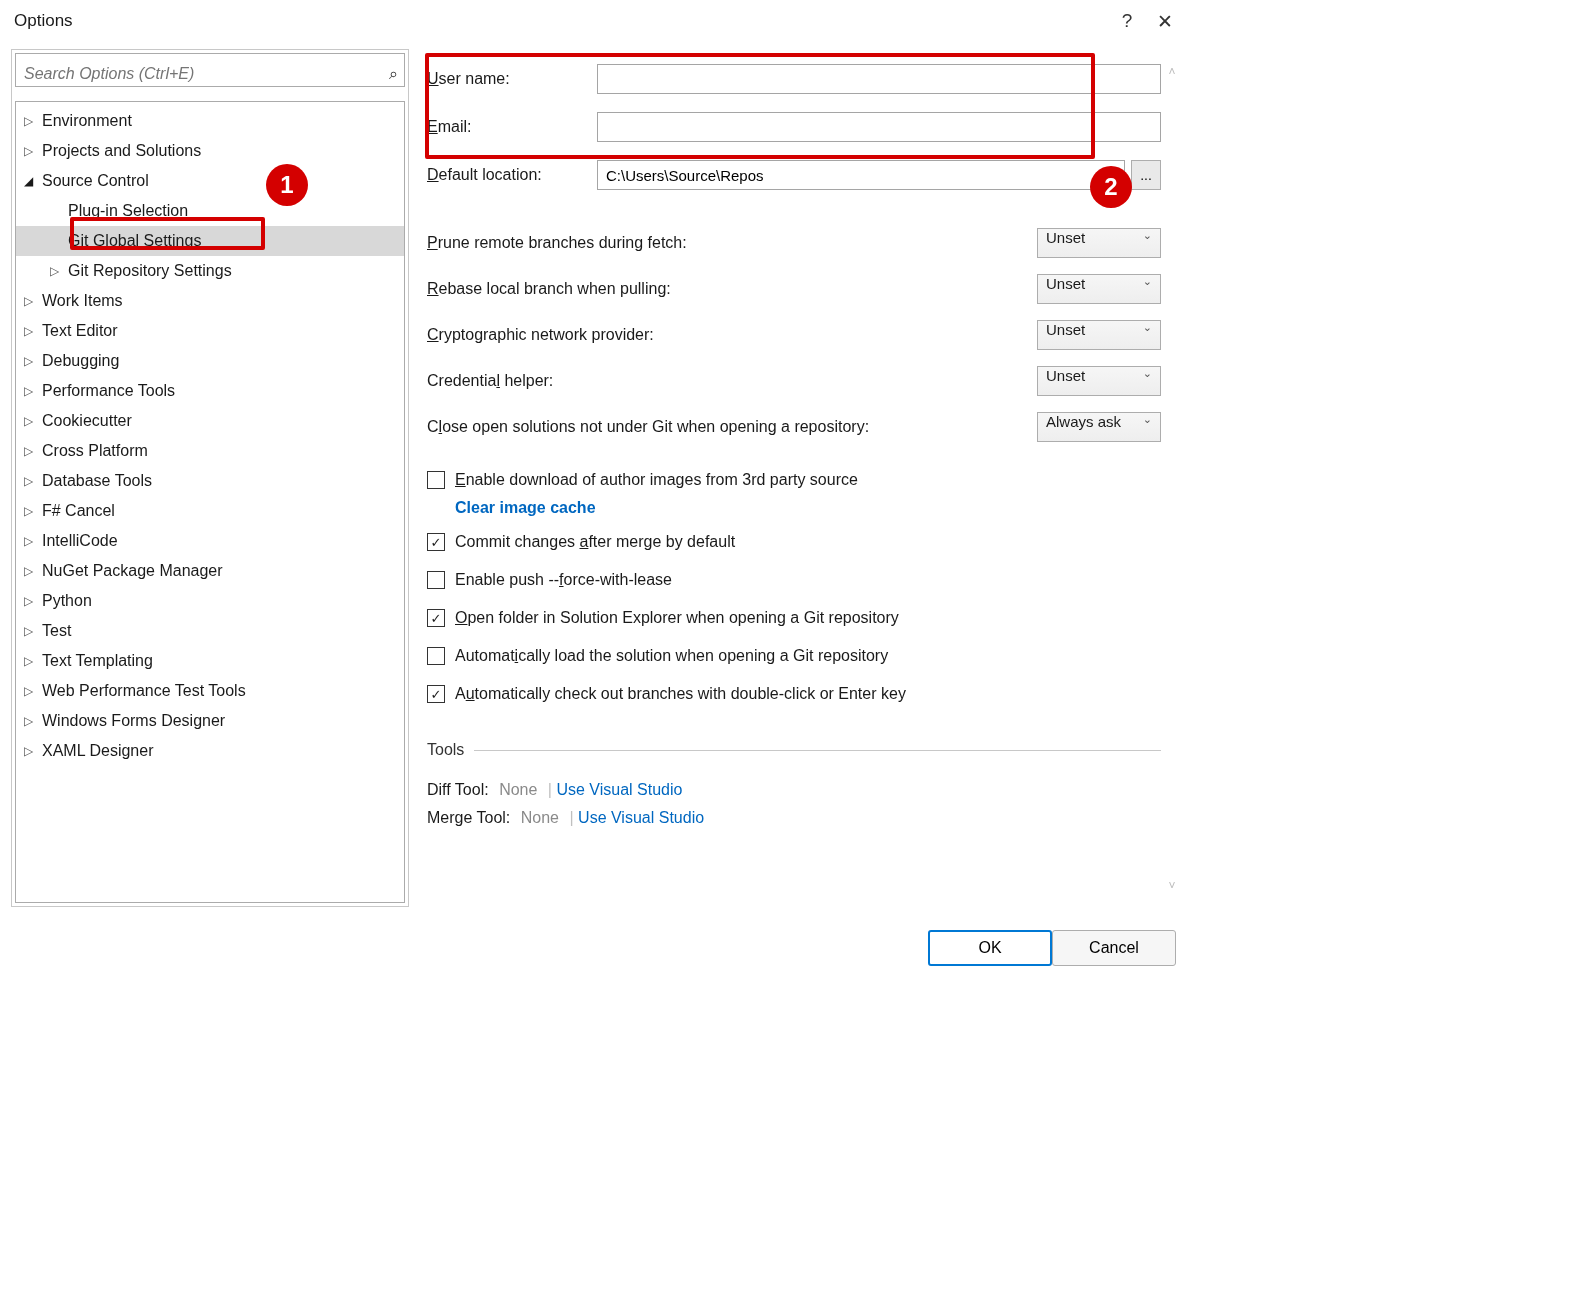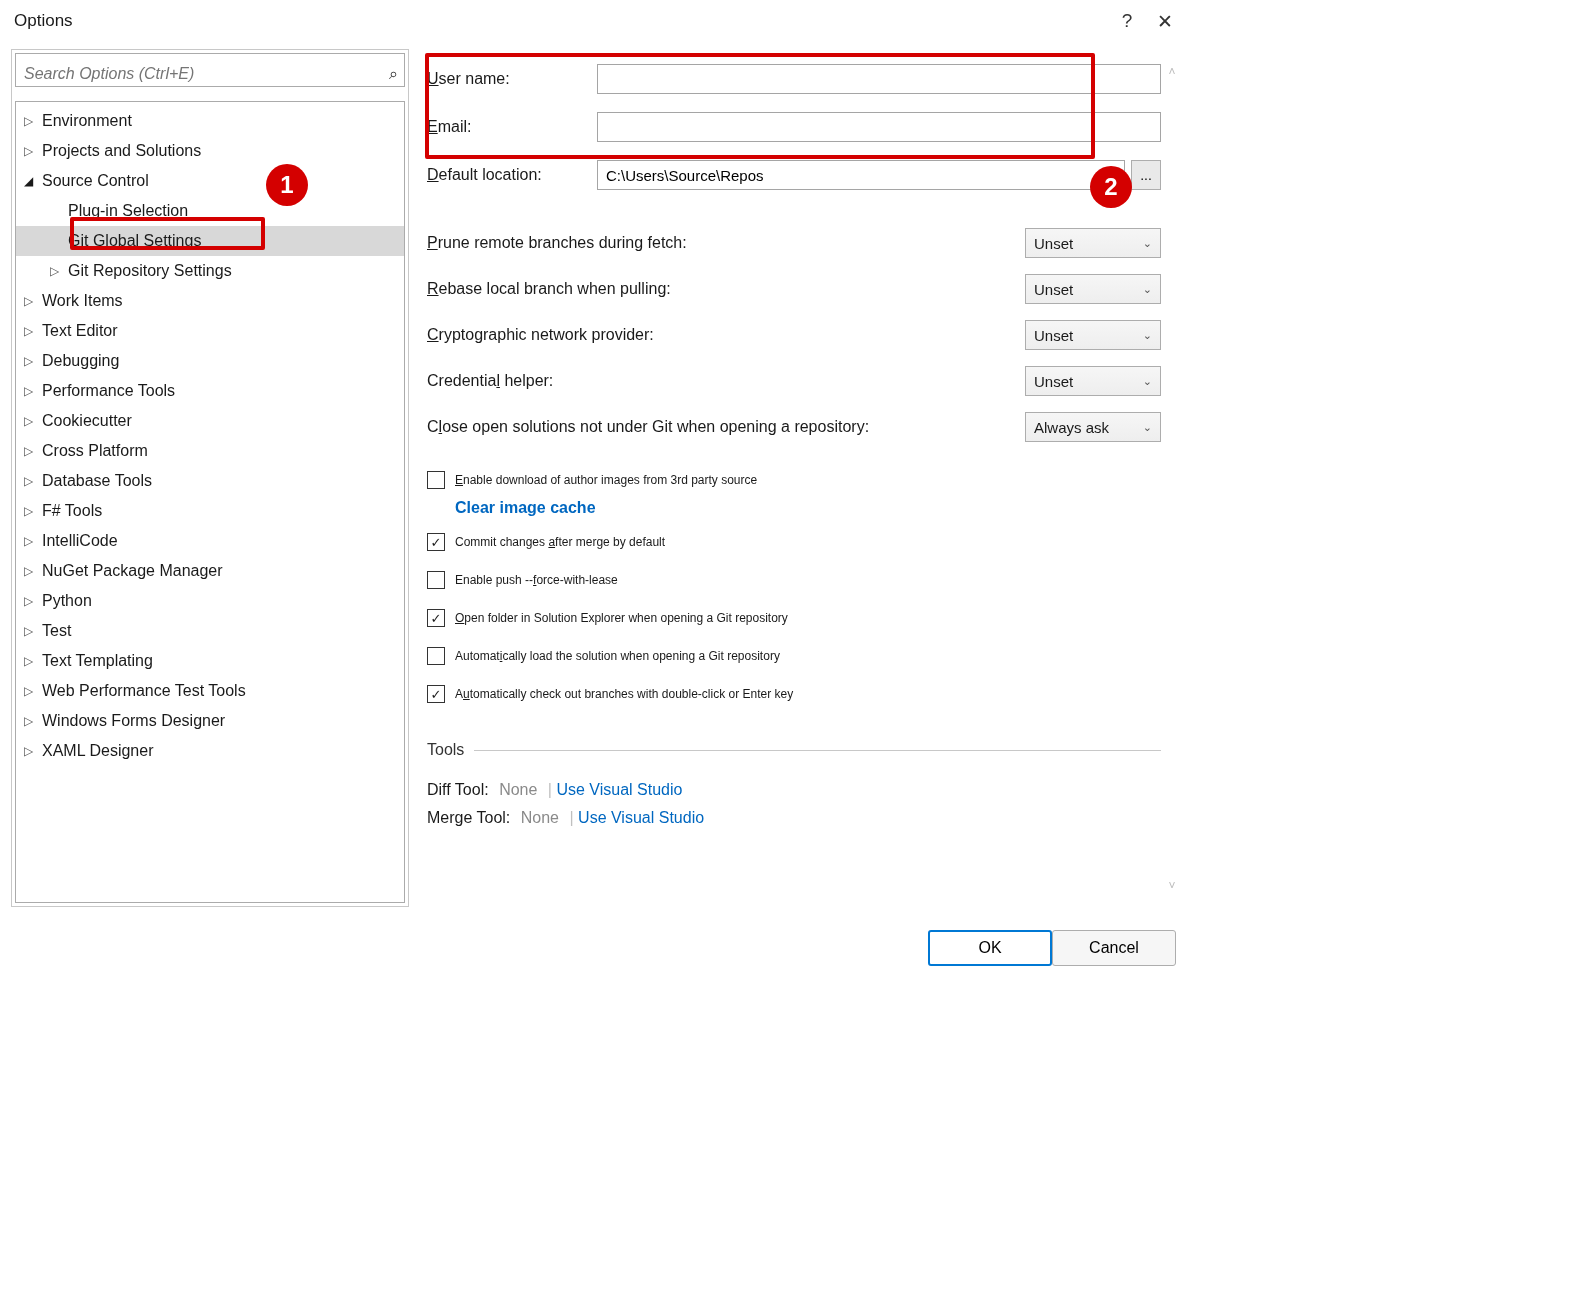"Unset" .combo { align-items: center -> none; width: 136px -> 124px }
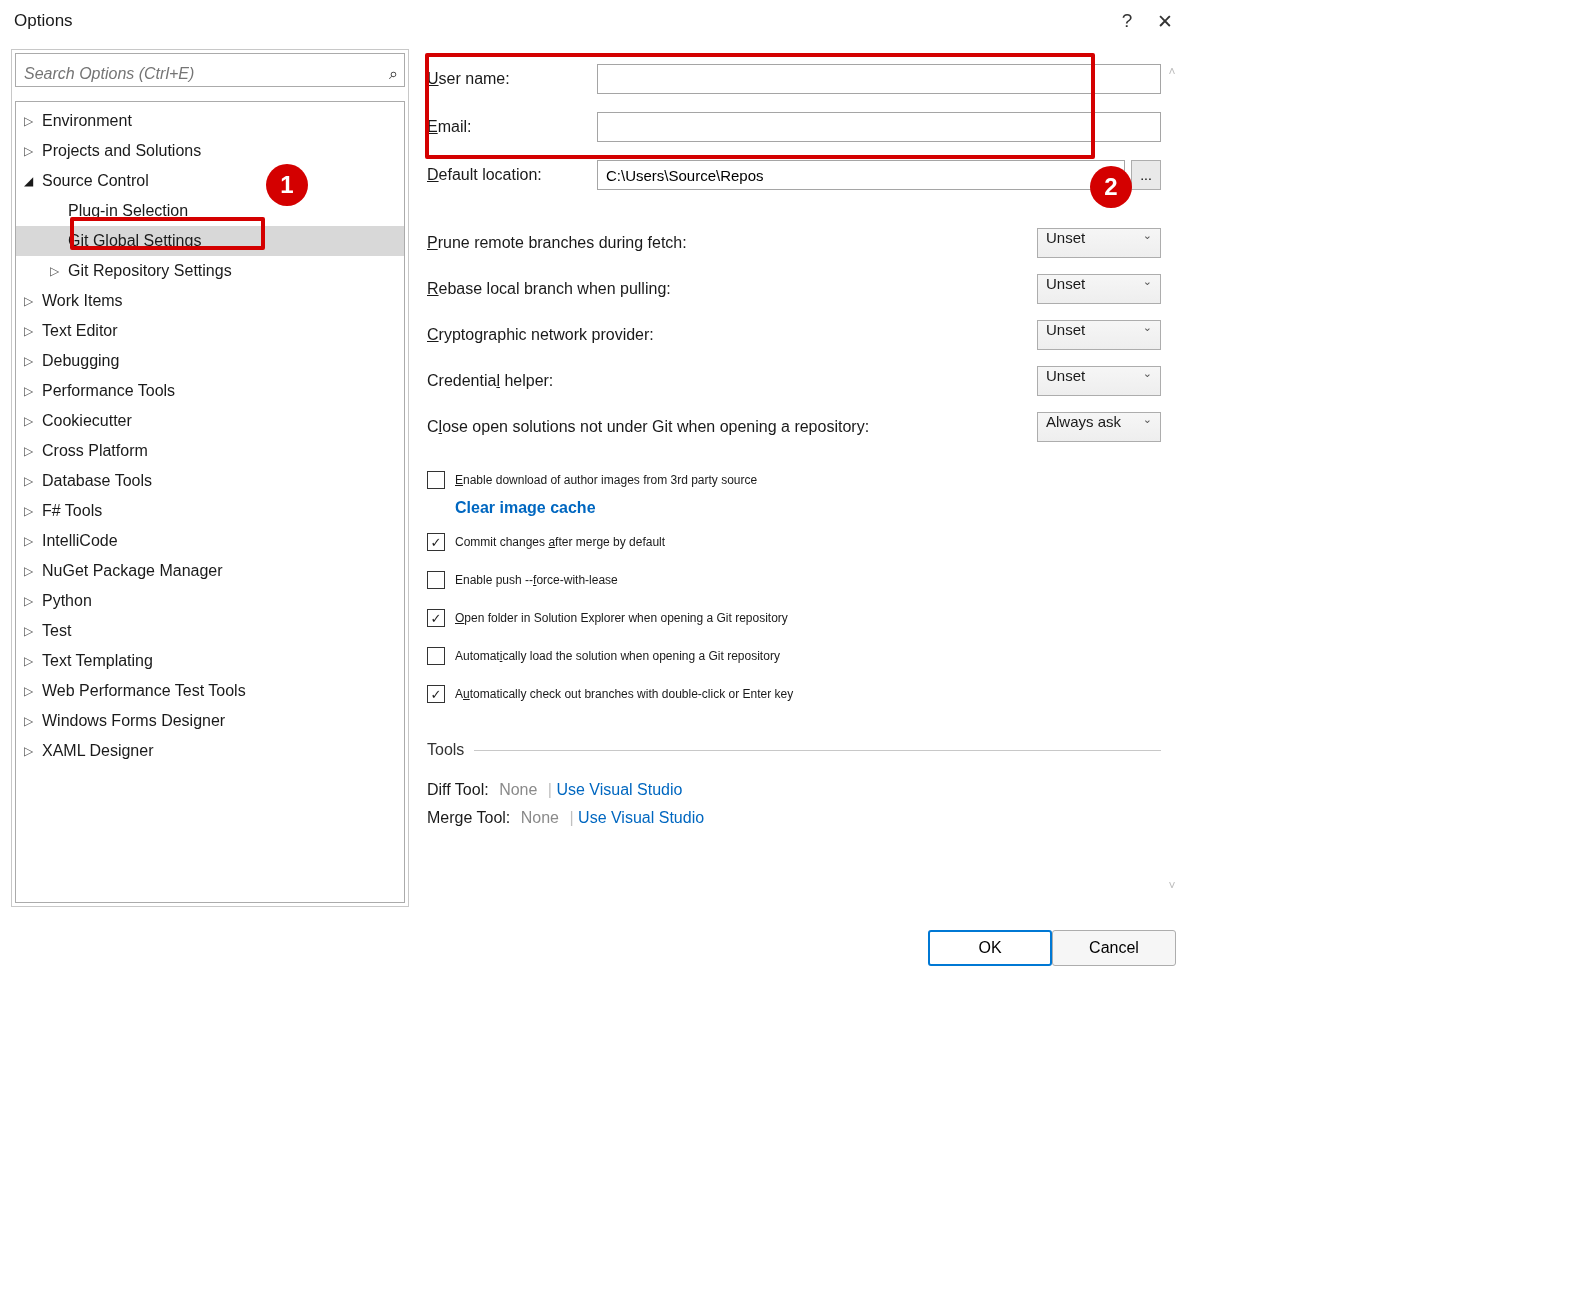"Enable download of author images" .check-row .clabel { font-size: 12px -> 16px }
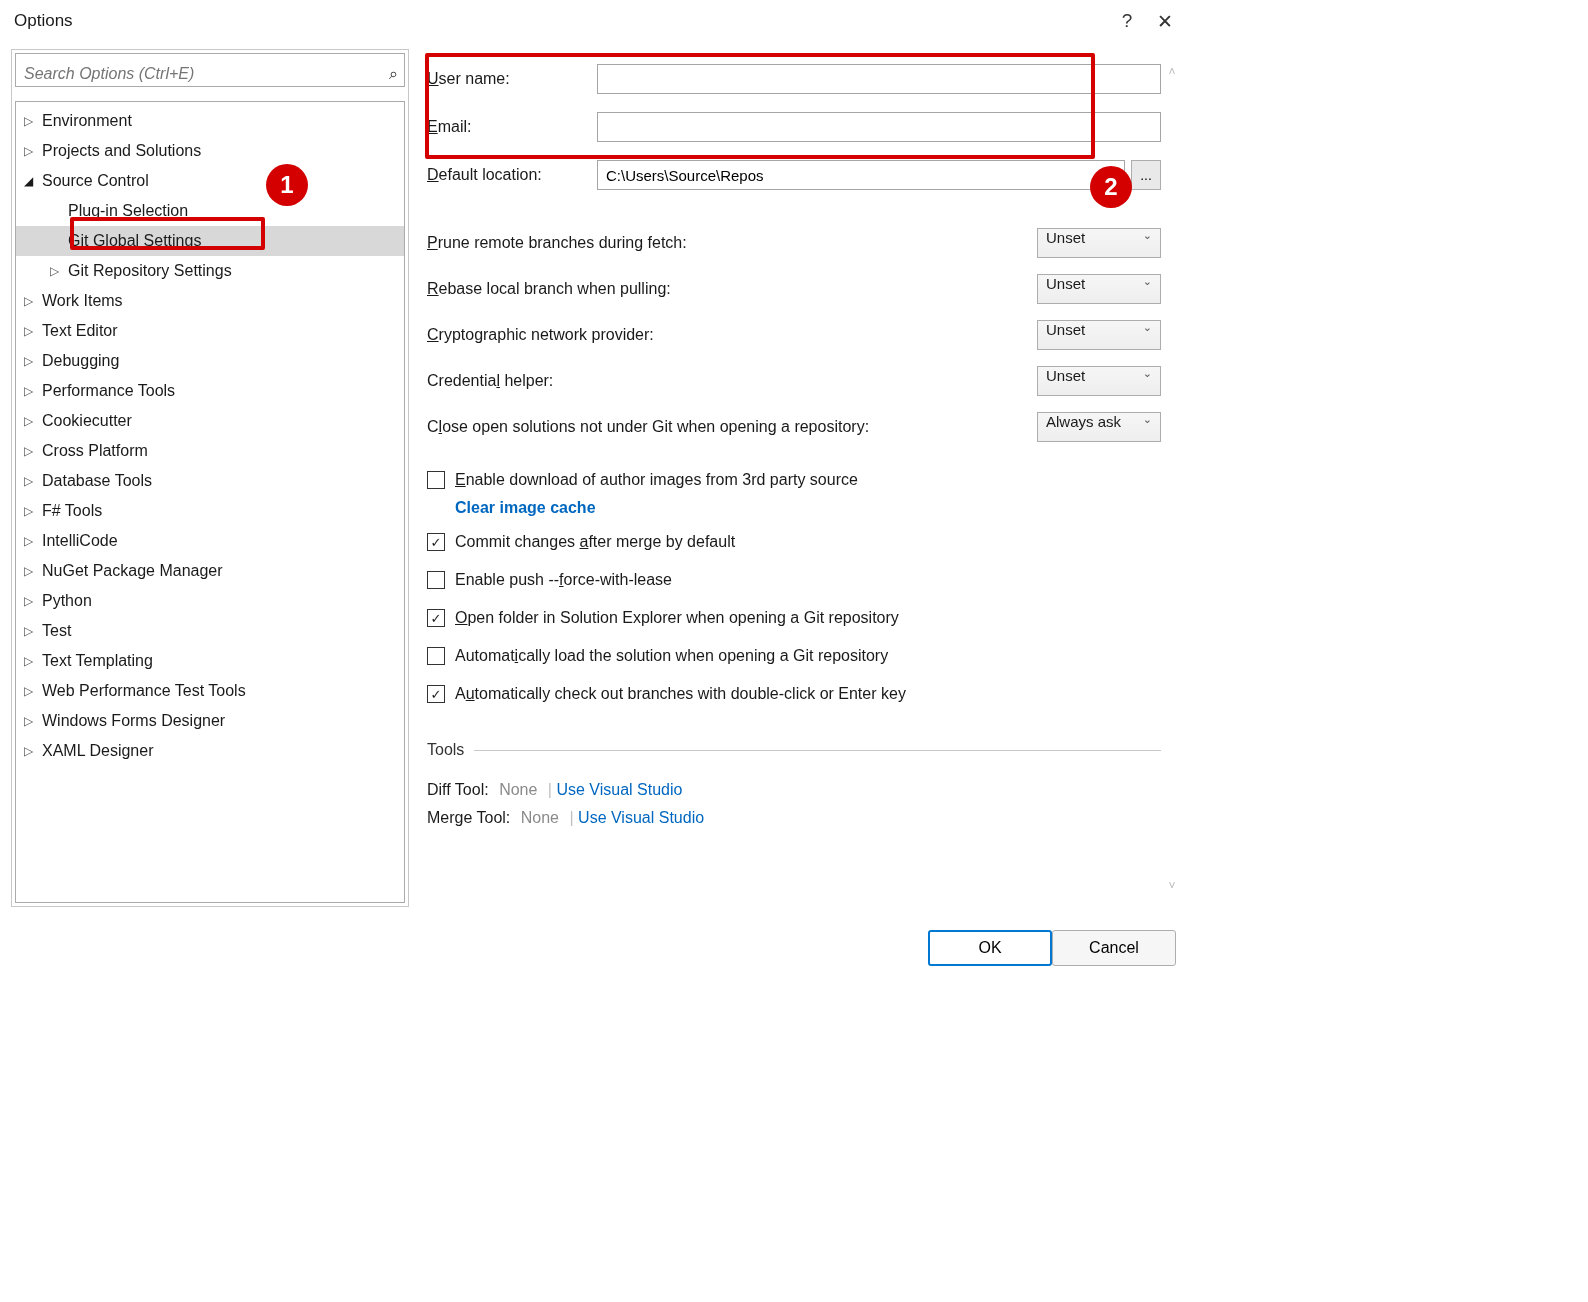"F# Tools" span.tlabel { text: Tools -> Cancel }
